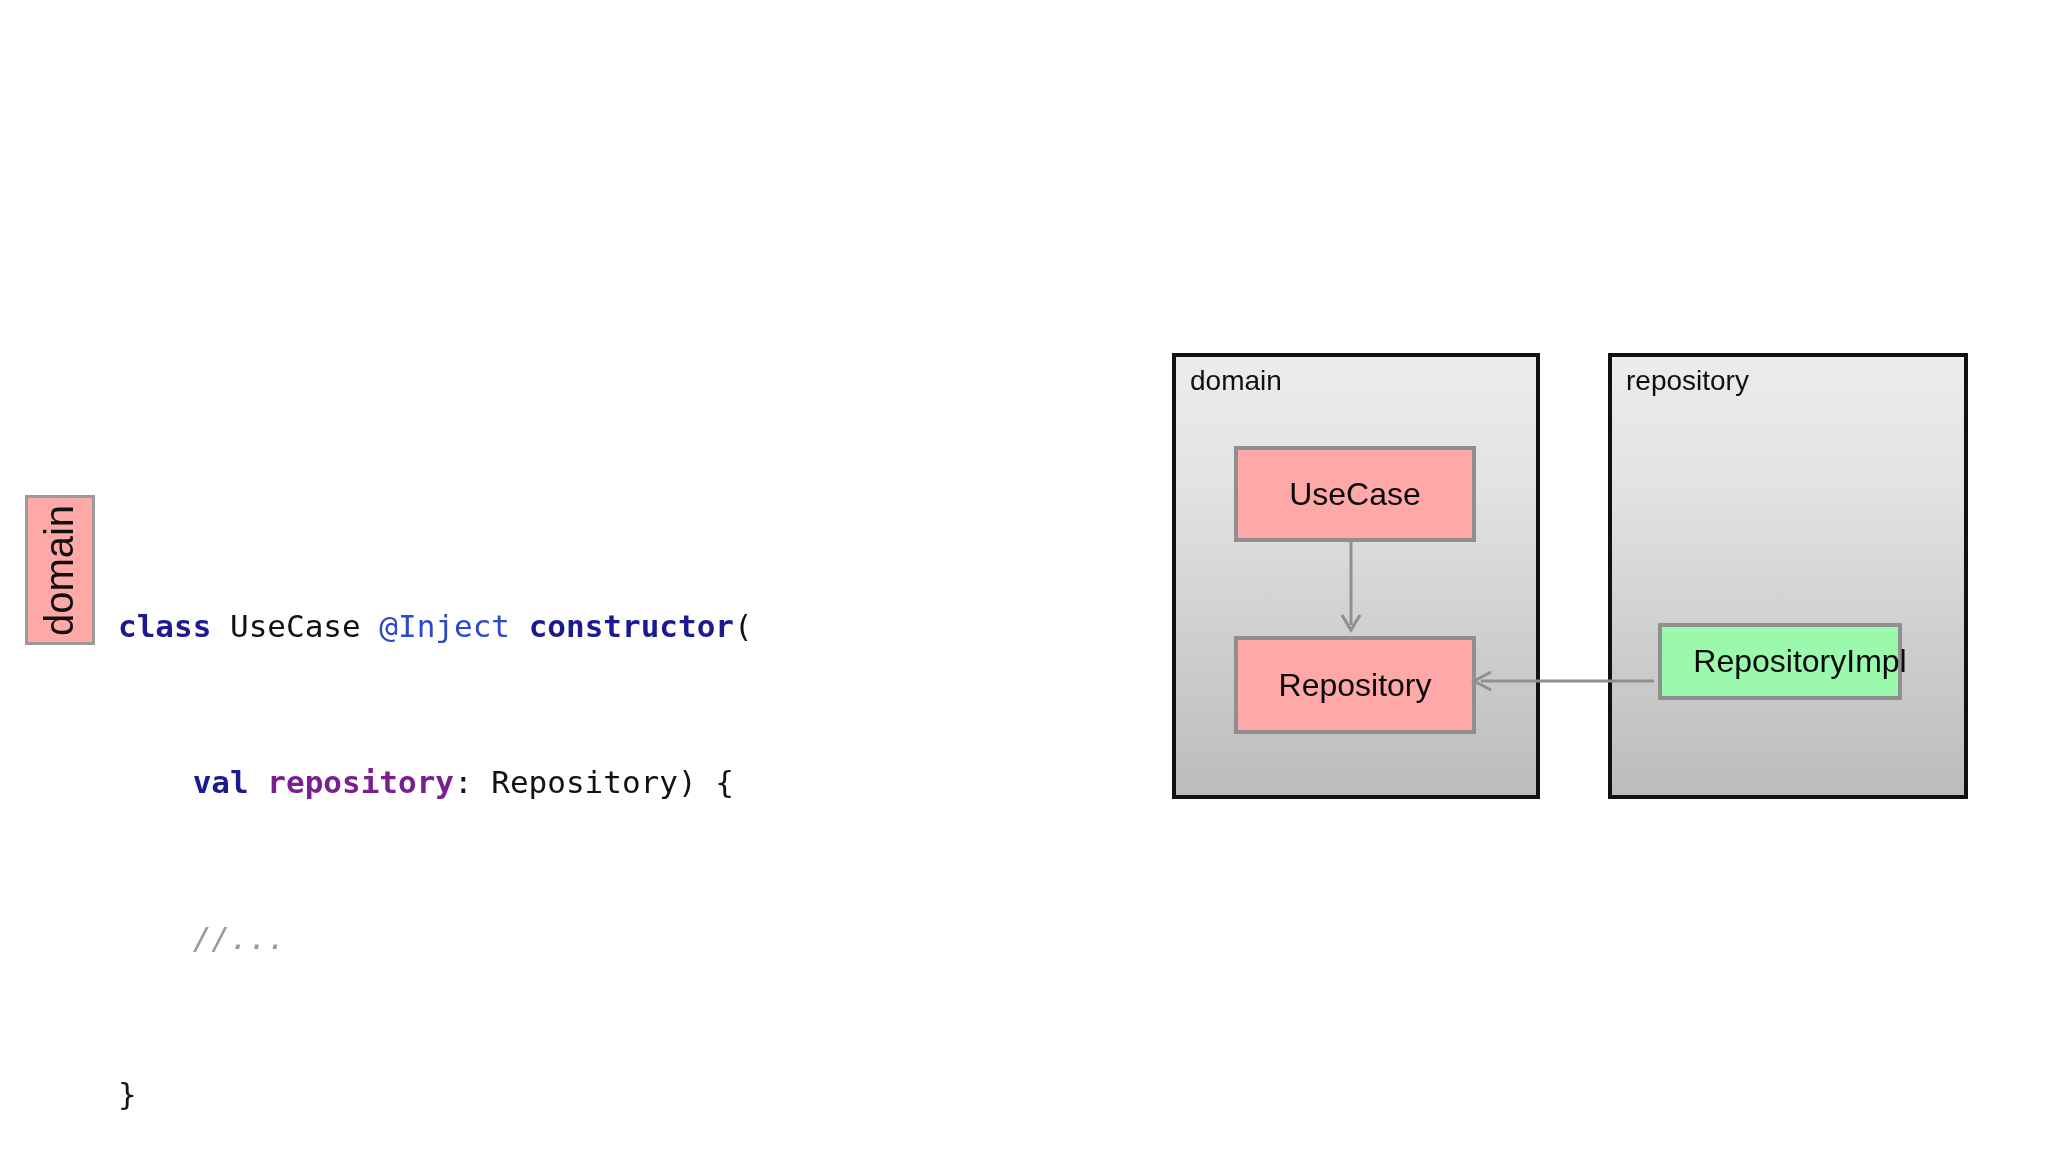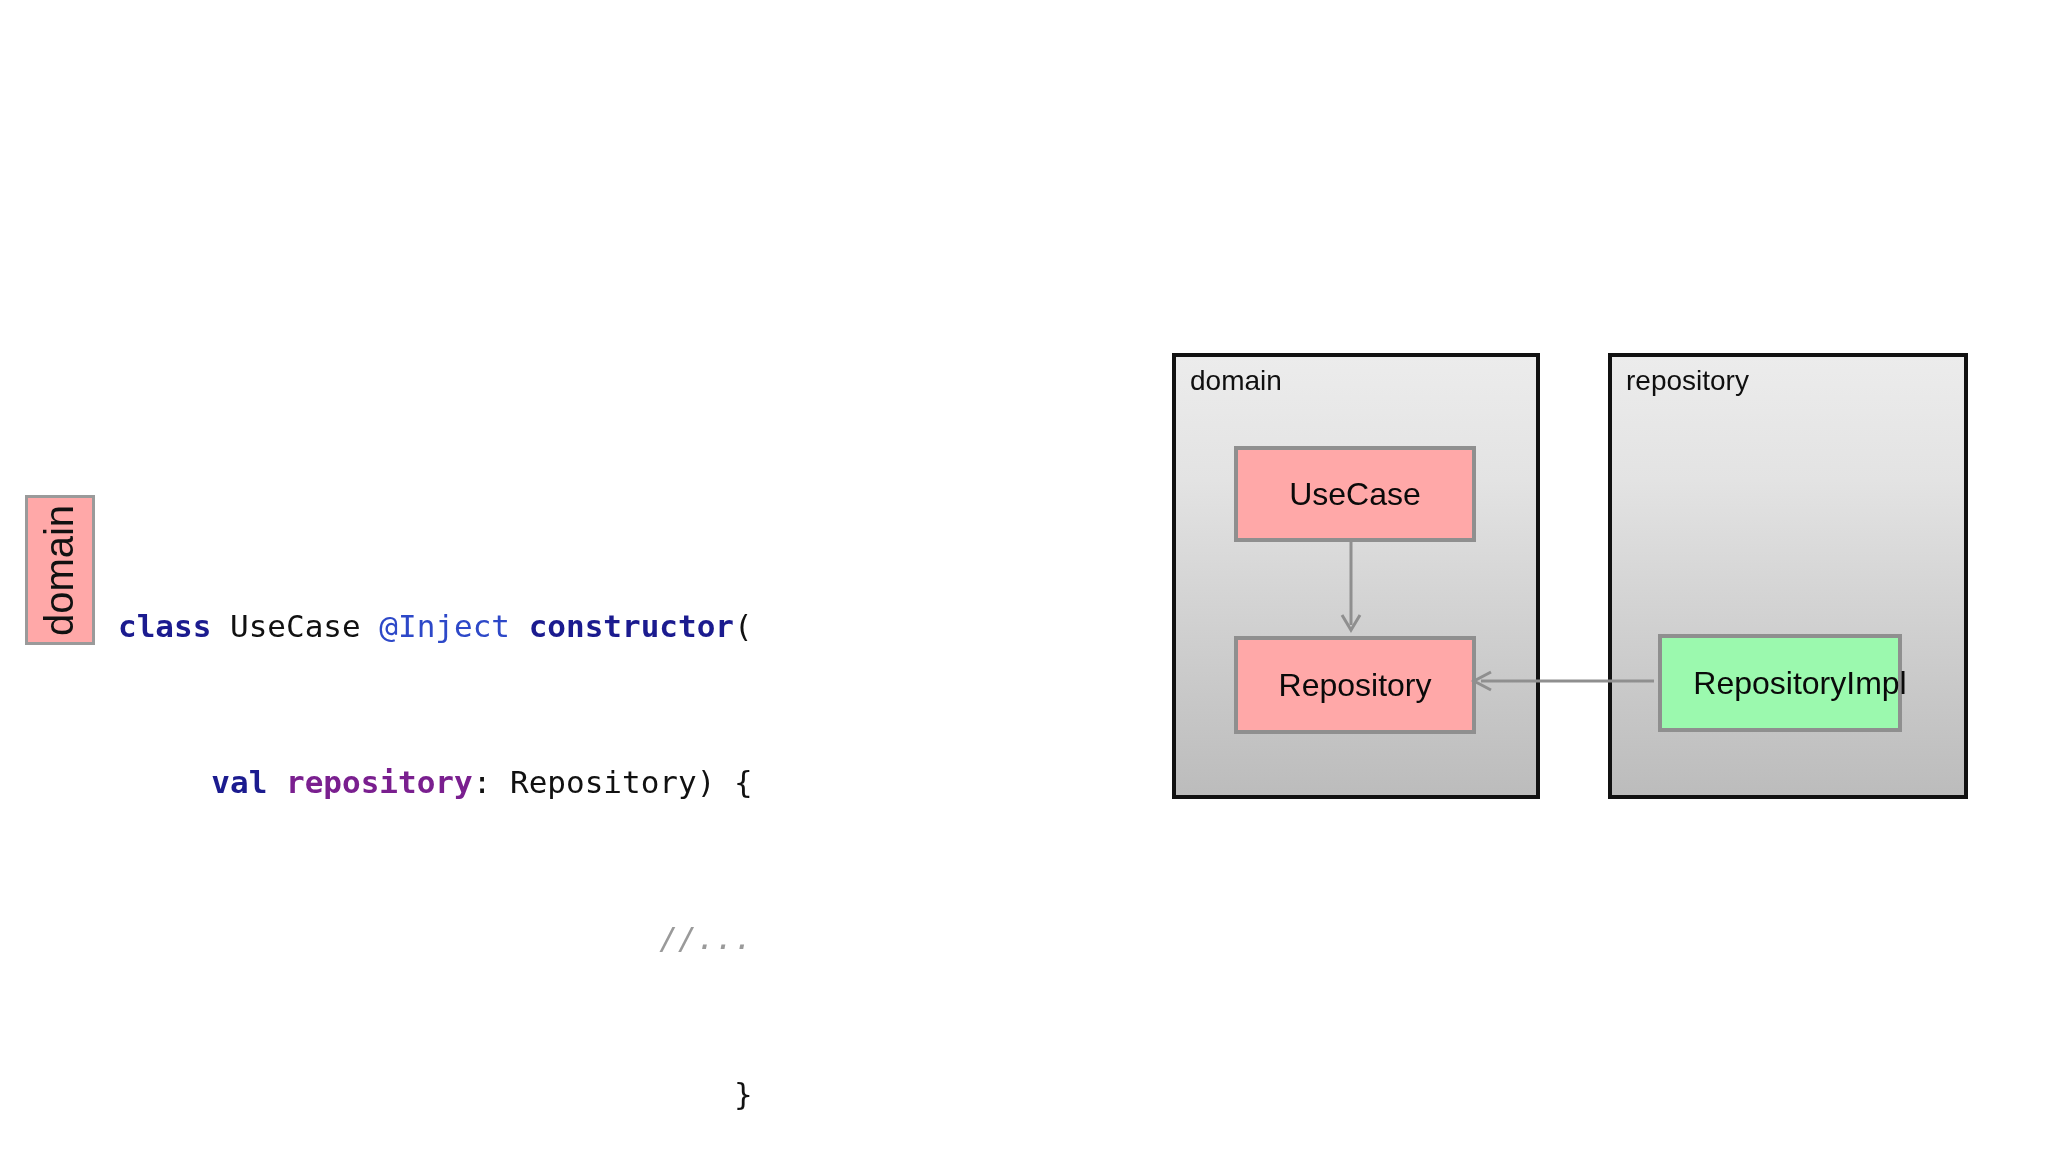"class UseCase @Inject constructor(" #code-block .ln { text-align: right -> none }
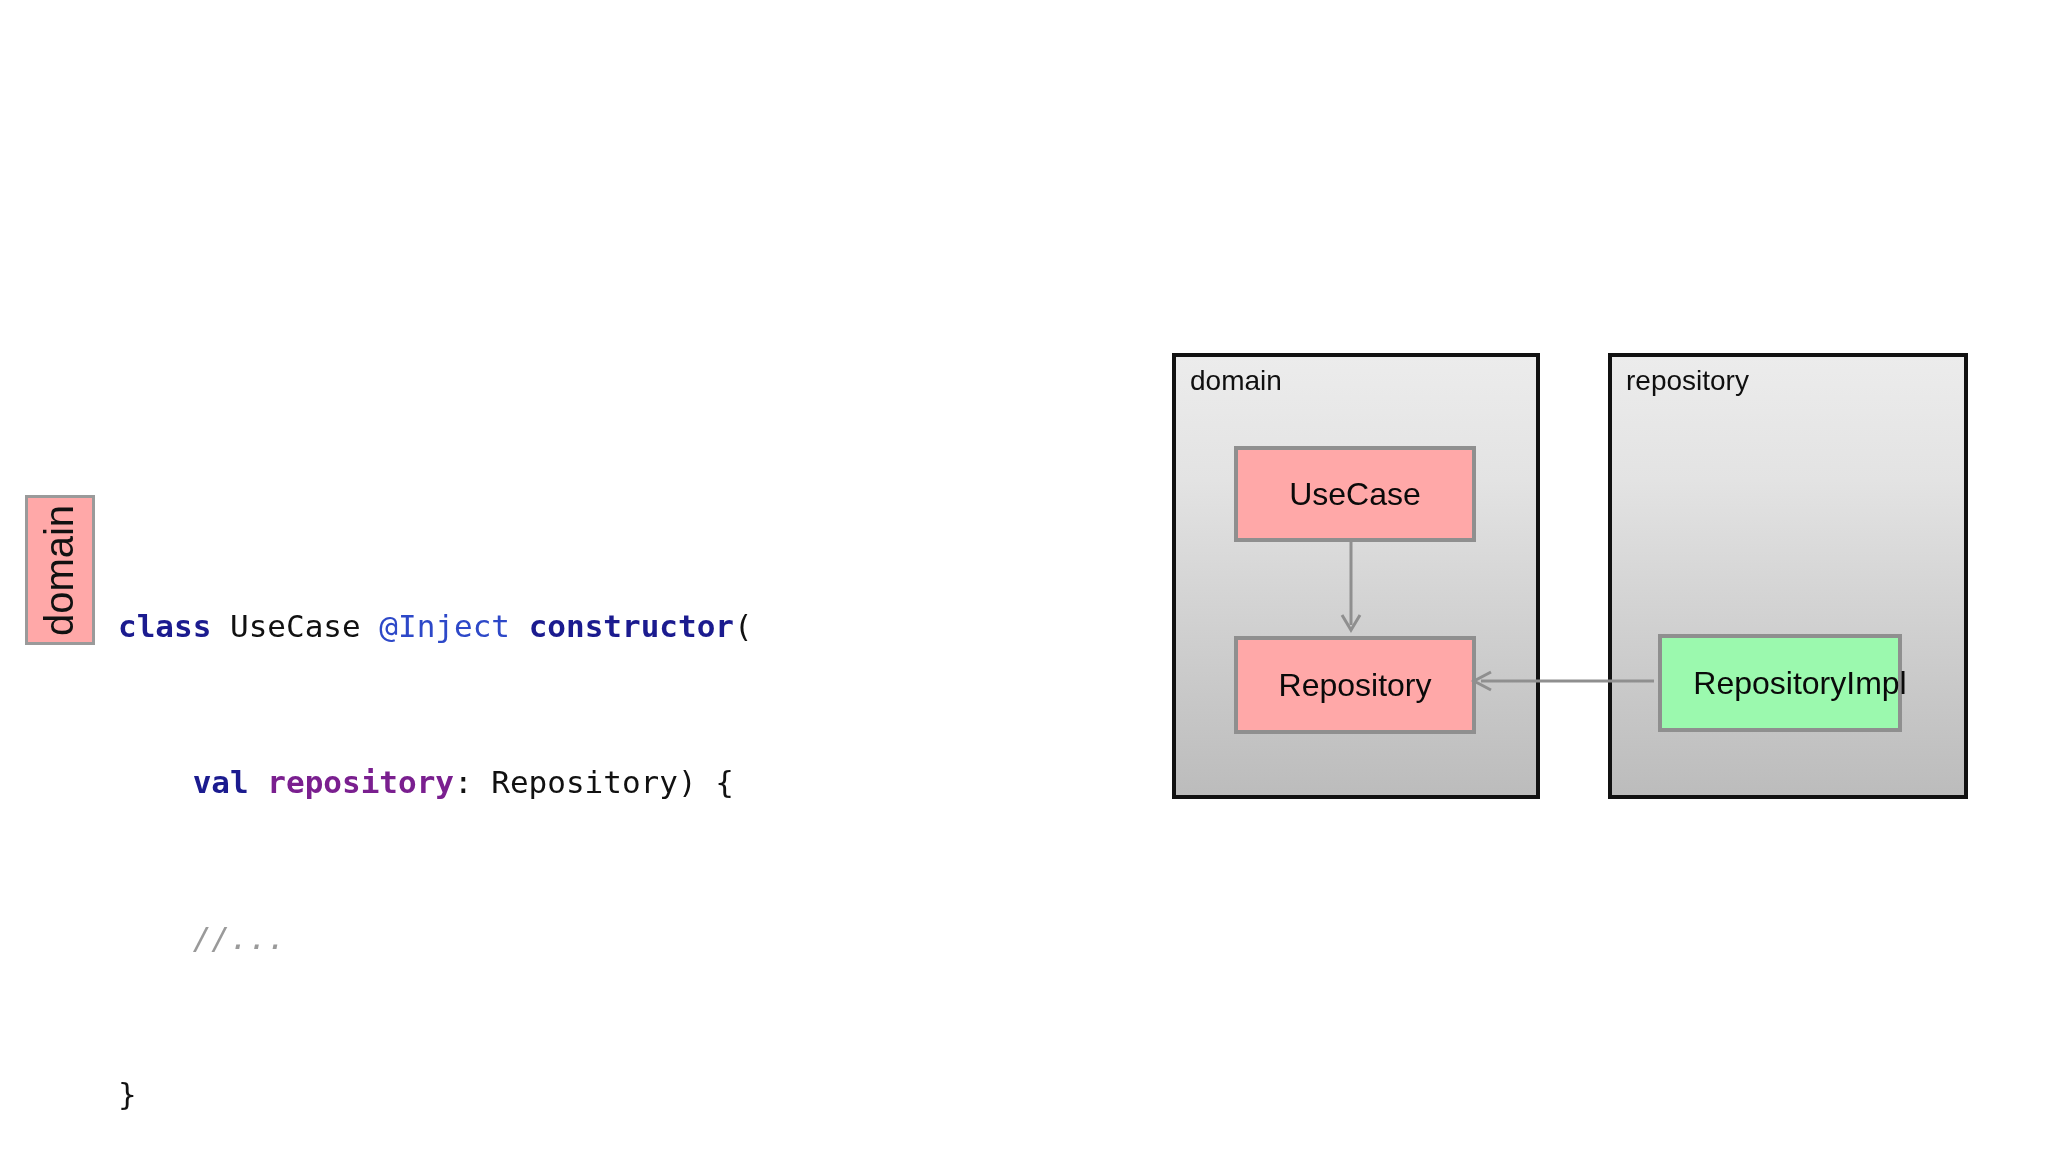"RepositoryImpl" #node-repositoryimpl { height: 98px -> 77px; top: 277px -> 266px }
